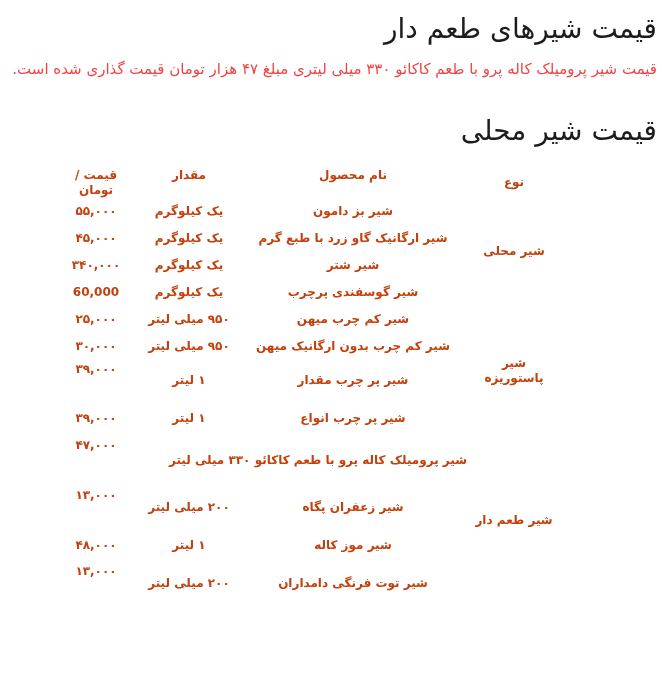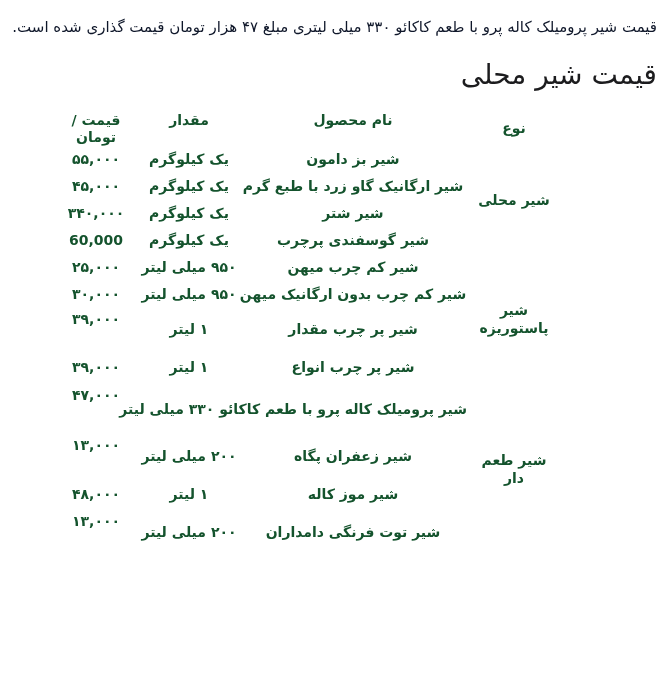"قیمت شیرهای طعم دار" h1 { html: none -> <h1>قیمت شیرهای طعم دار</h1> }
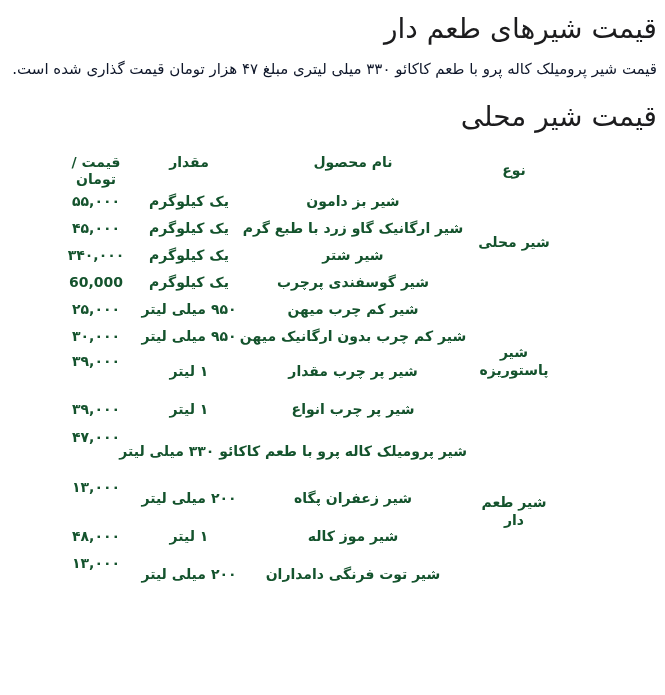"قیمت شیر پرومیلک کاله پرو" p { color: #0f172a -> #ef4444 }
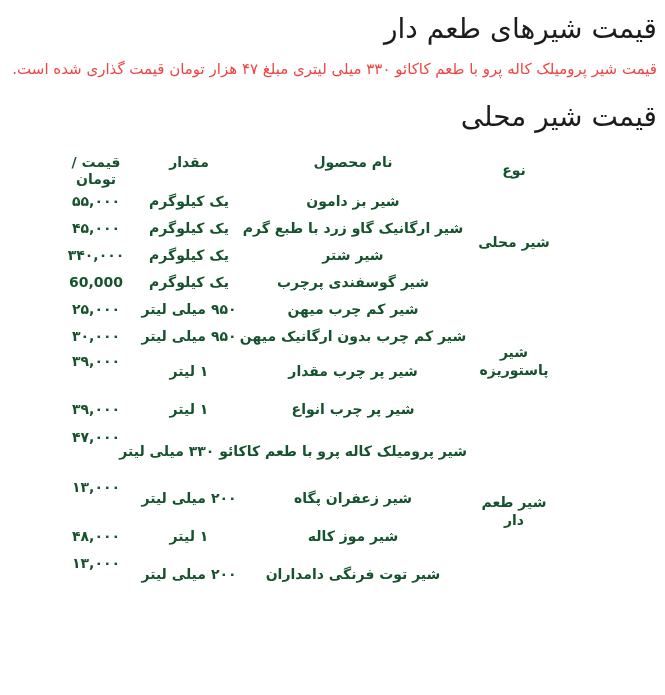"قیمت شیر محلی" h2 { margin-top: 17px -> 31px }
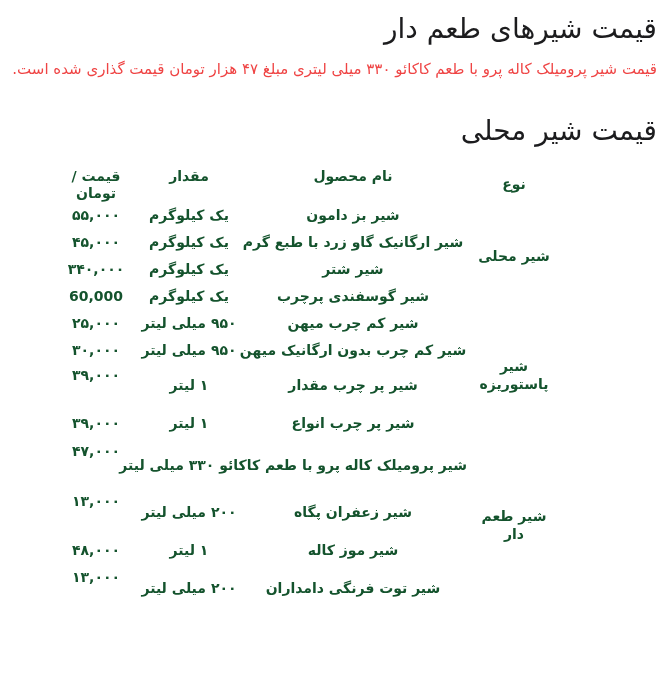"نوع" table { color: #14532d -> #c2410c; font-size: 14px -> 12px }
